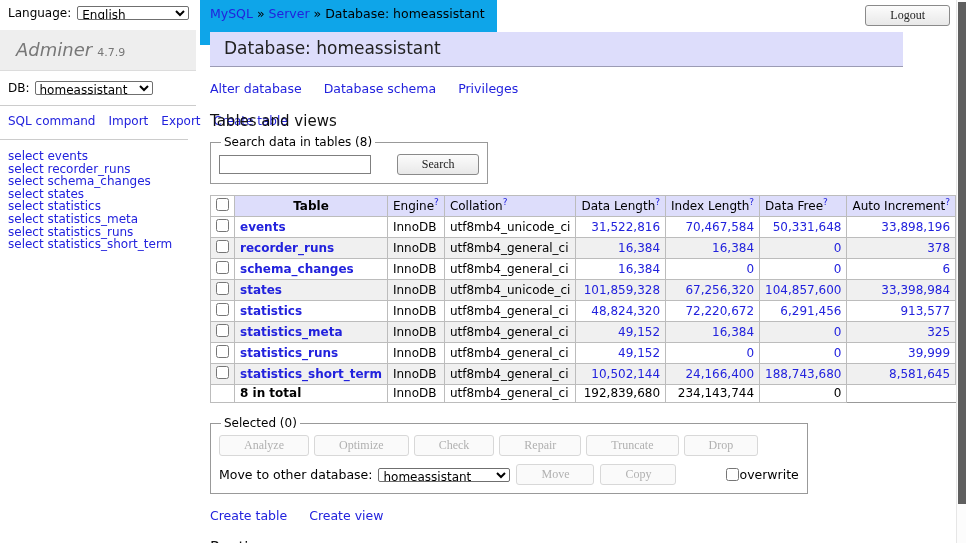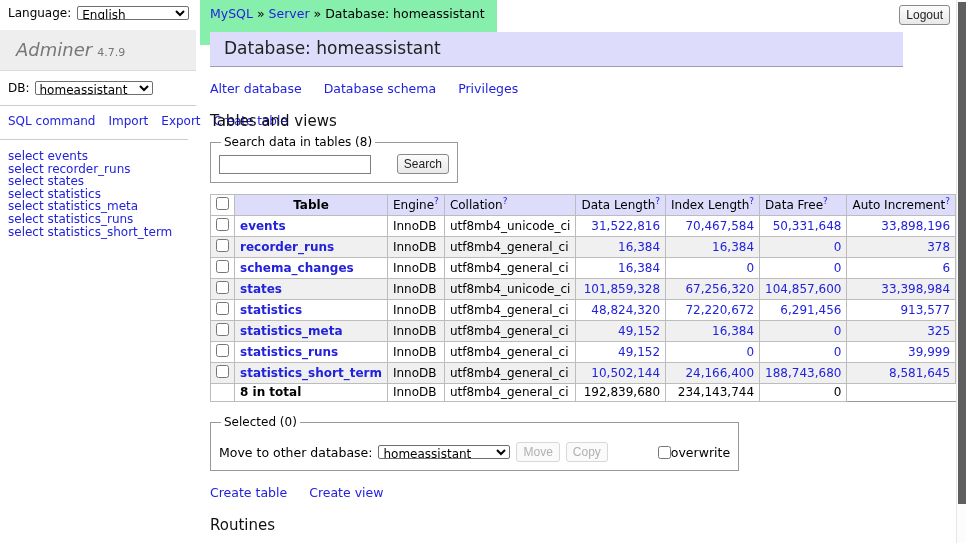"MySQL » Server » Database:" .breadcrumb { background: #86efac -> #0ea5e9 }
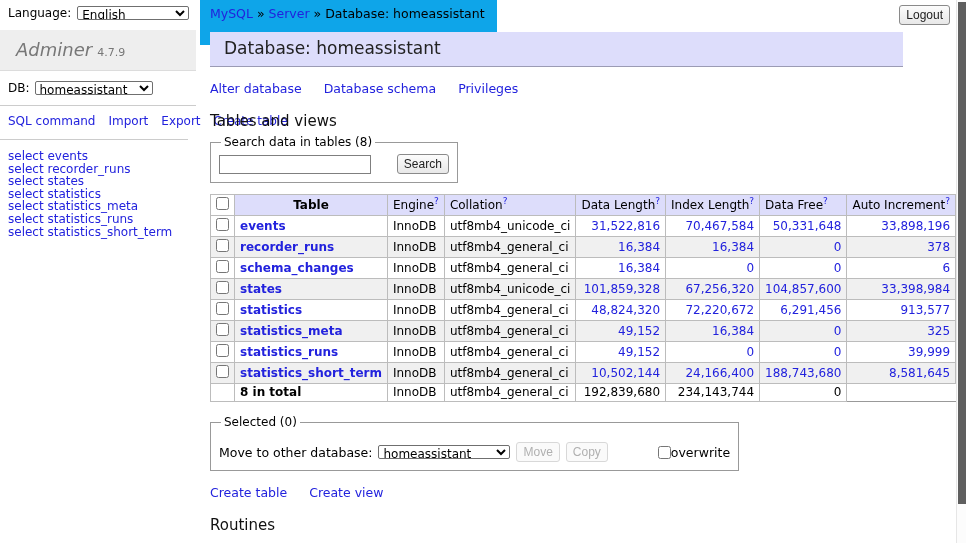"Logout" .btn { font-family: Liberation Sans, sans-serif -> Liberation Serif, serif; padding: 2px 6px -> 2px 24px }
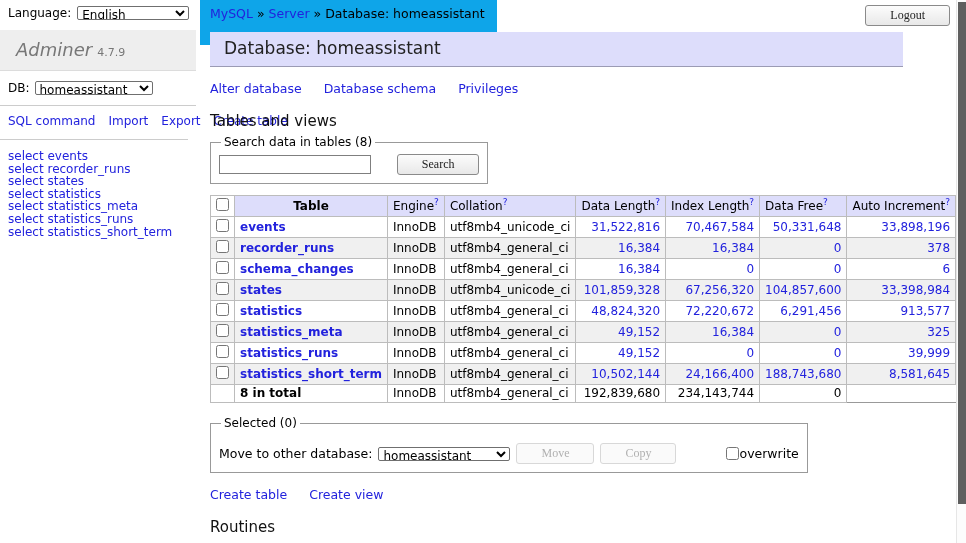"select schema_changes" a.lnk { html: none -> <a>select schema_changes</a> }
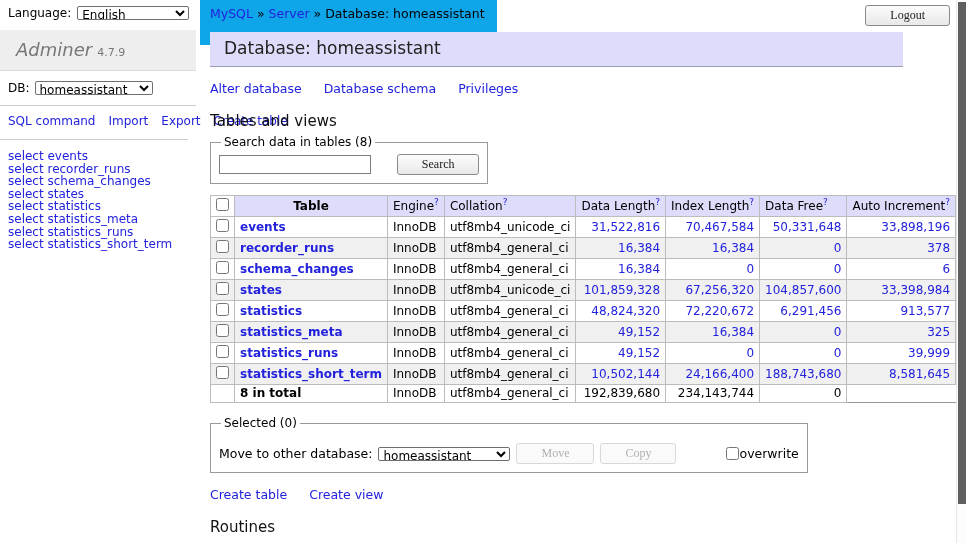"Analyze" div.sel-btns { html: none -> <div> <button>Analyze</button> <button>Optimize</button> <button>Check</button> <button>Repair</button> <button>Truncate</button> <button>Drop</button> </div> }
